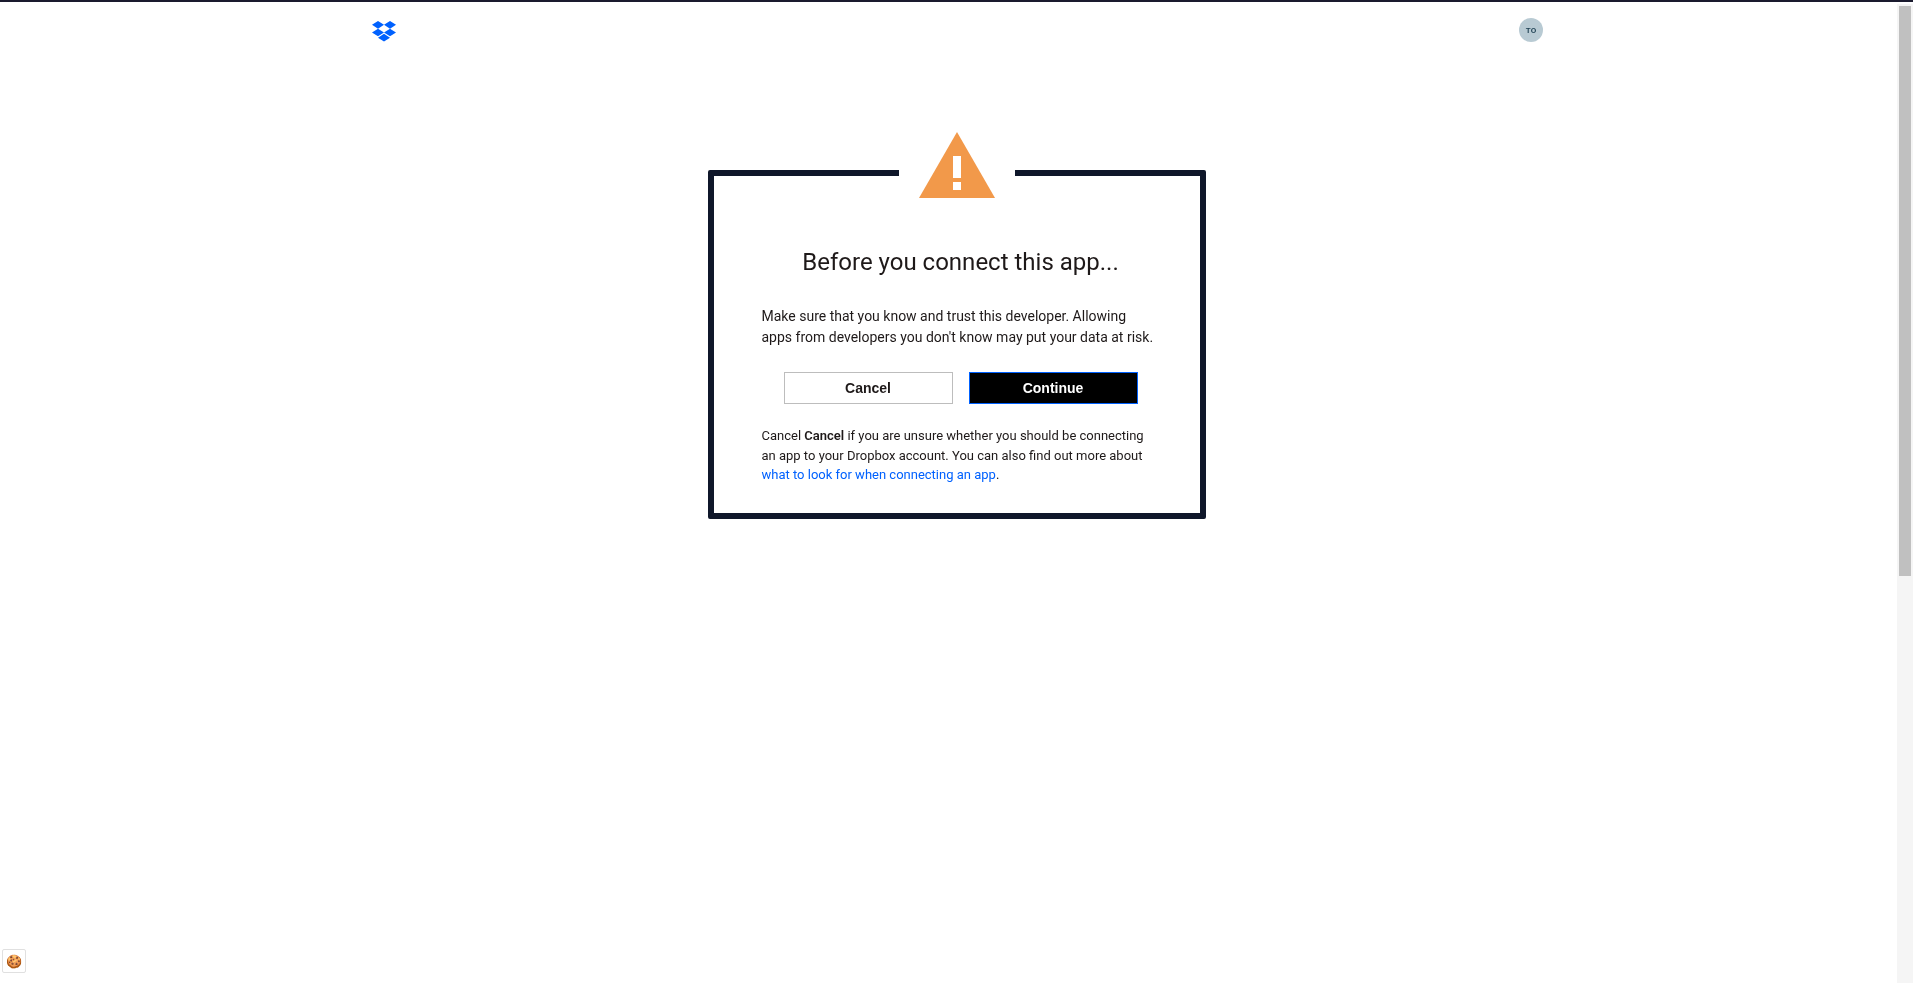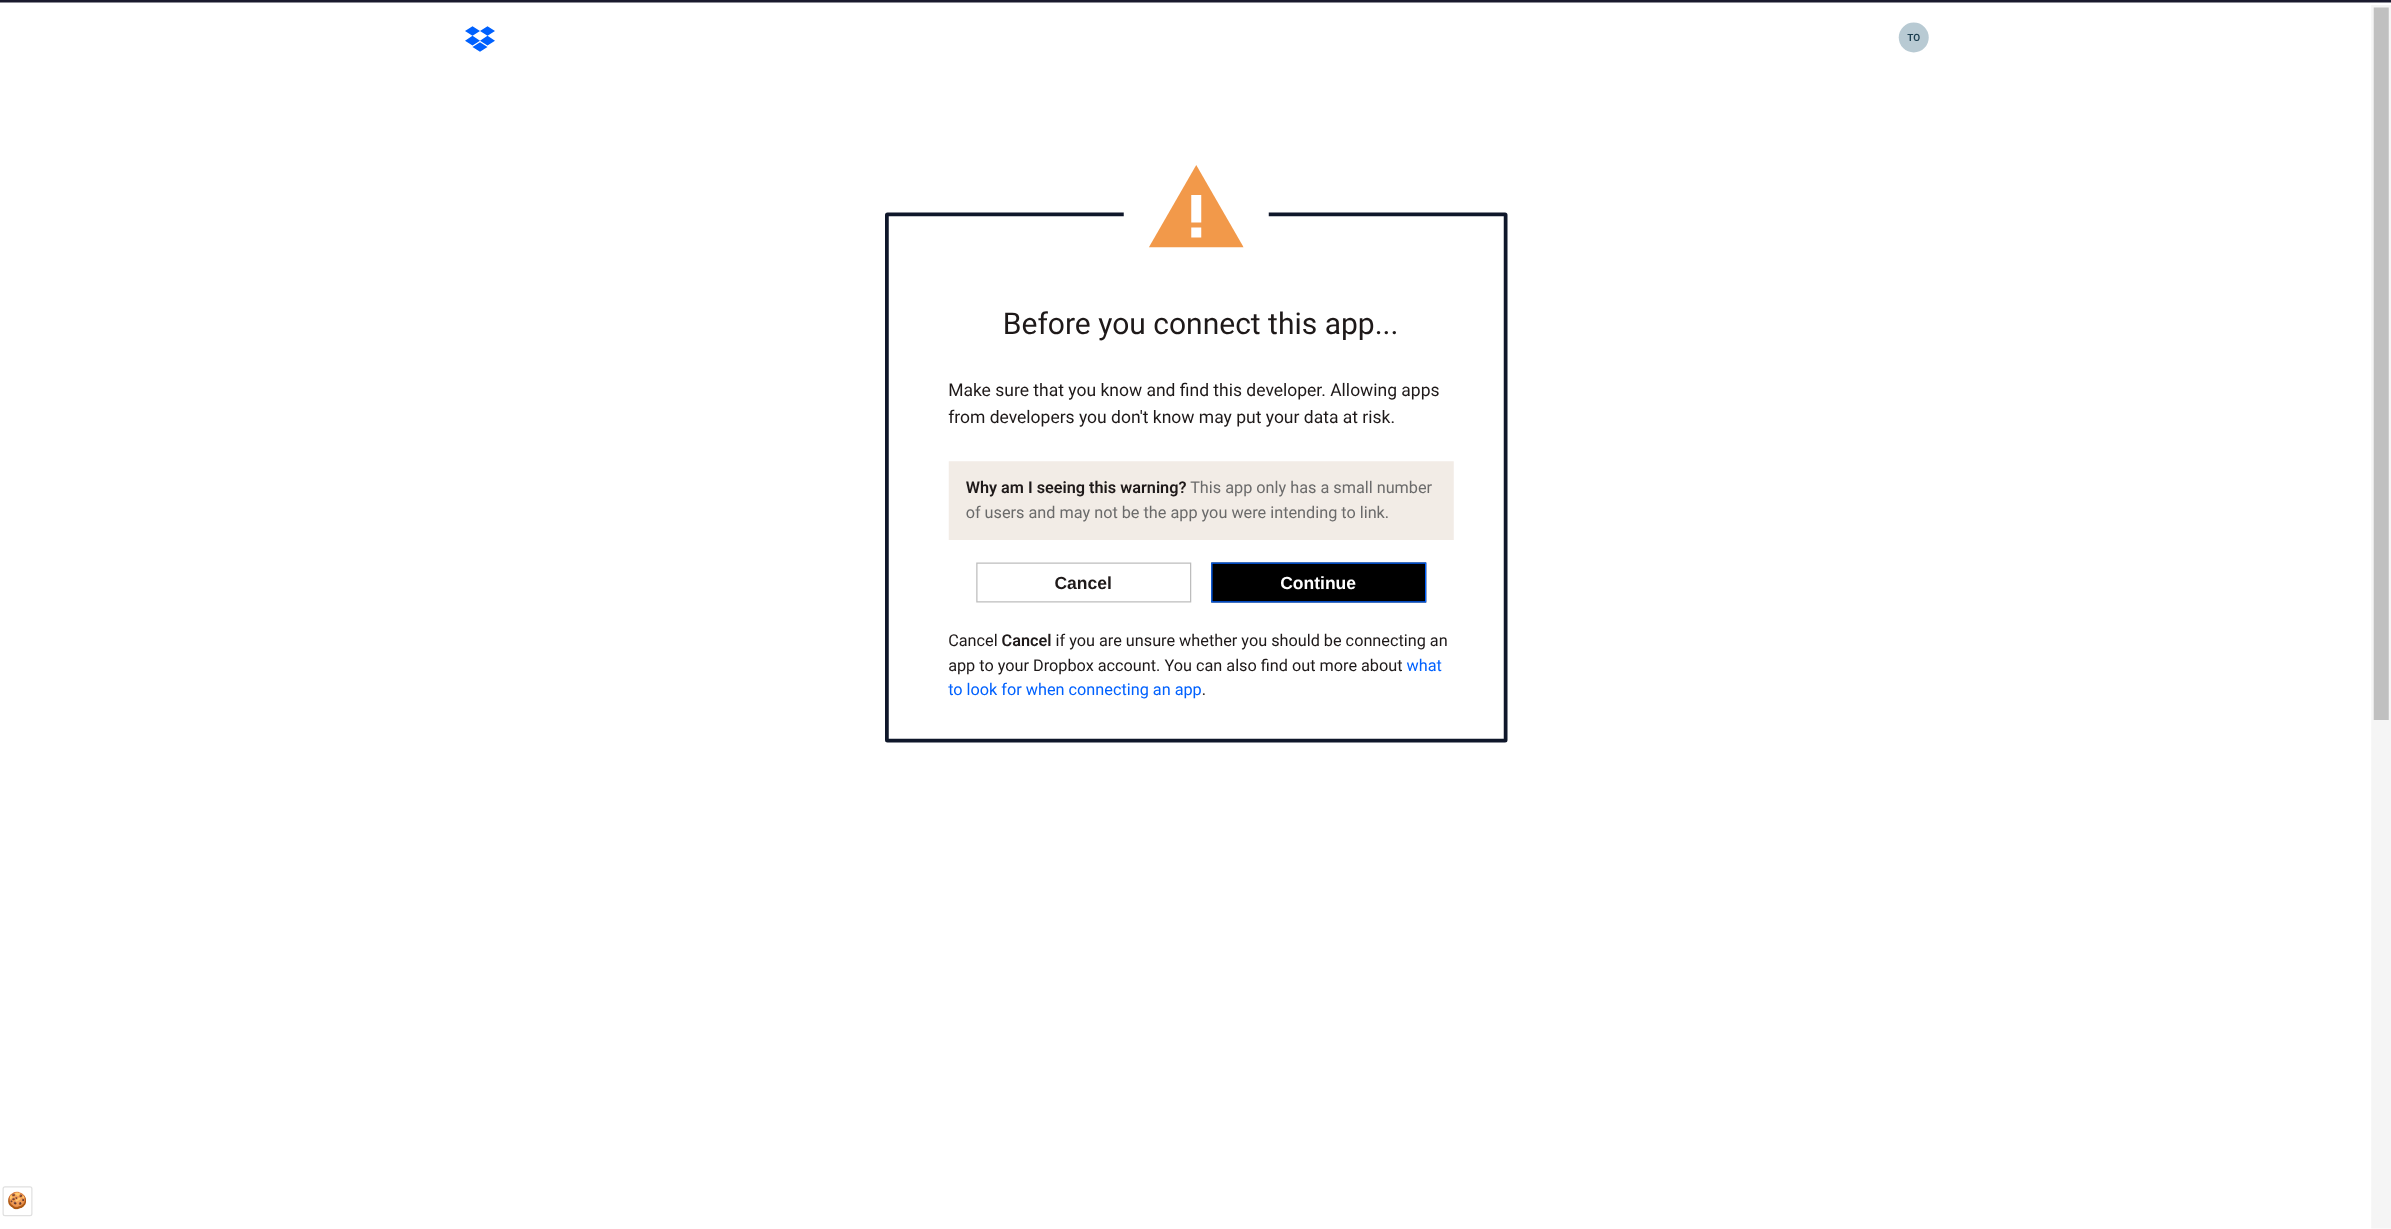"Before you connect this app..." .dialog-box { border: 3px solid #0f172a -> 6px solid #0f172a }
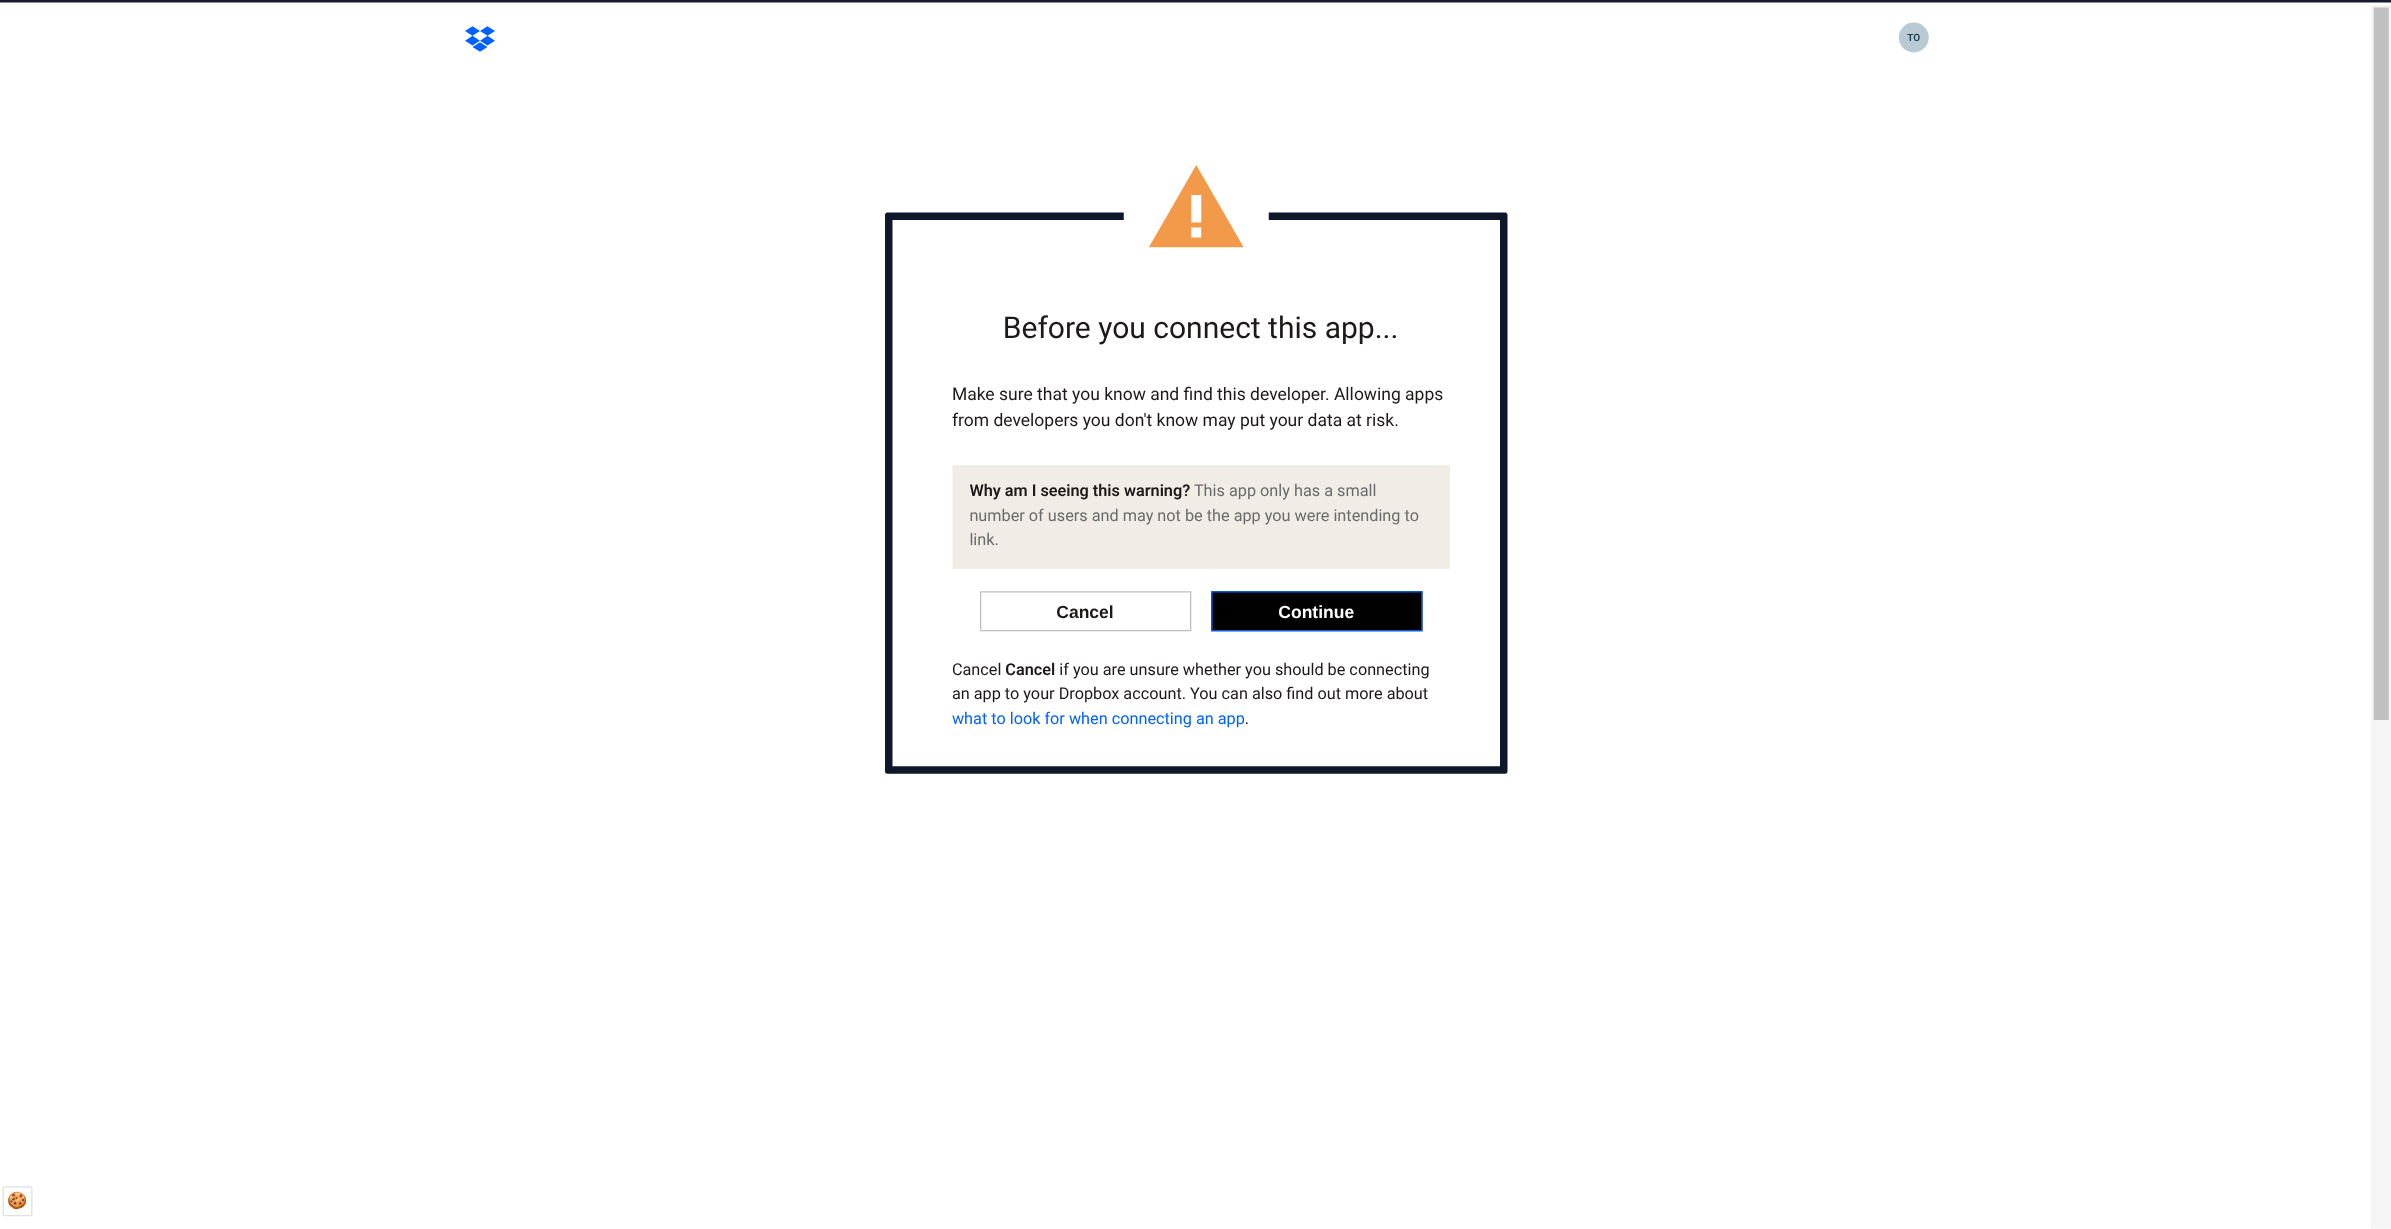"Make sure that you know" p.dialog-description { text: find -> trust }
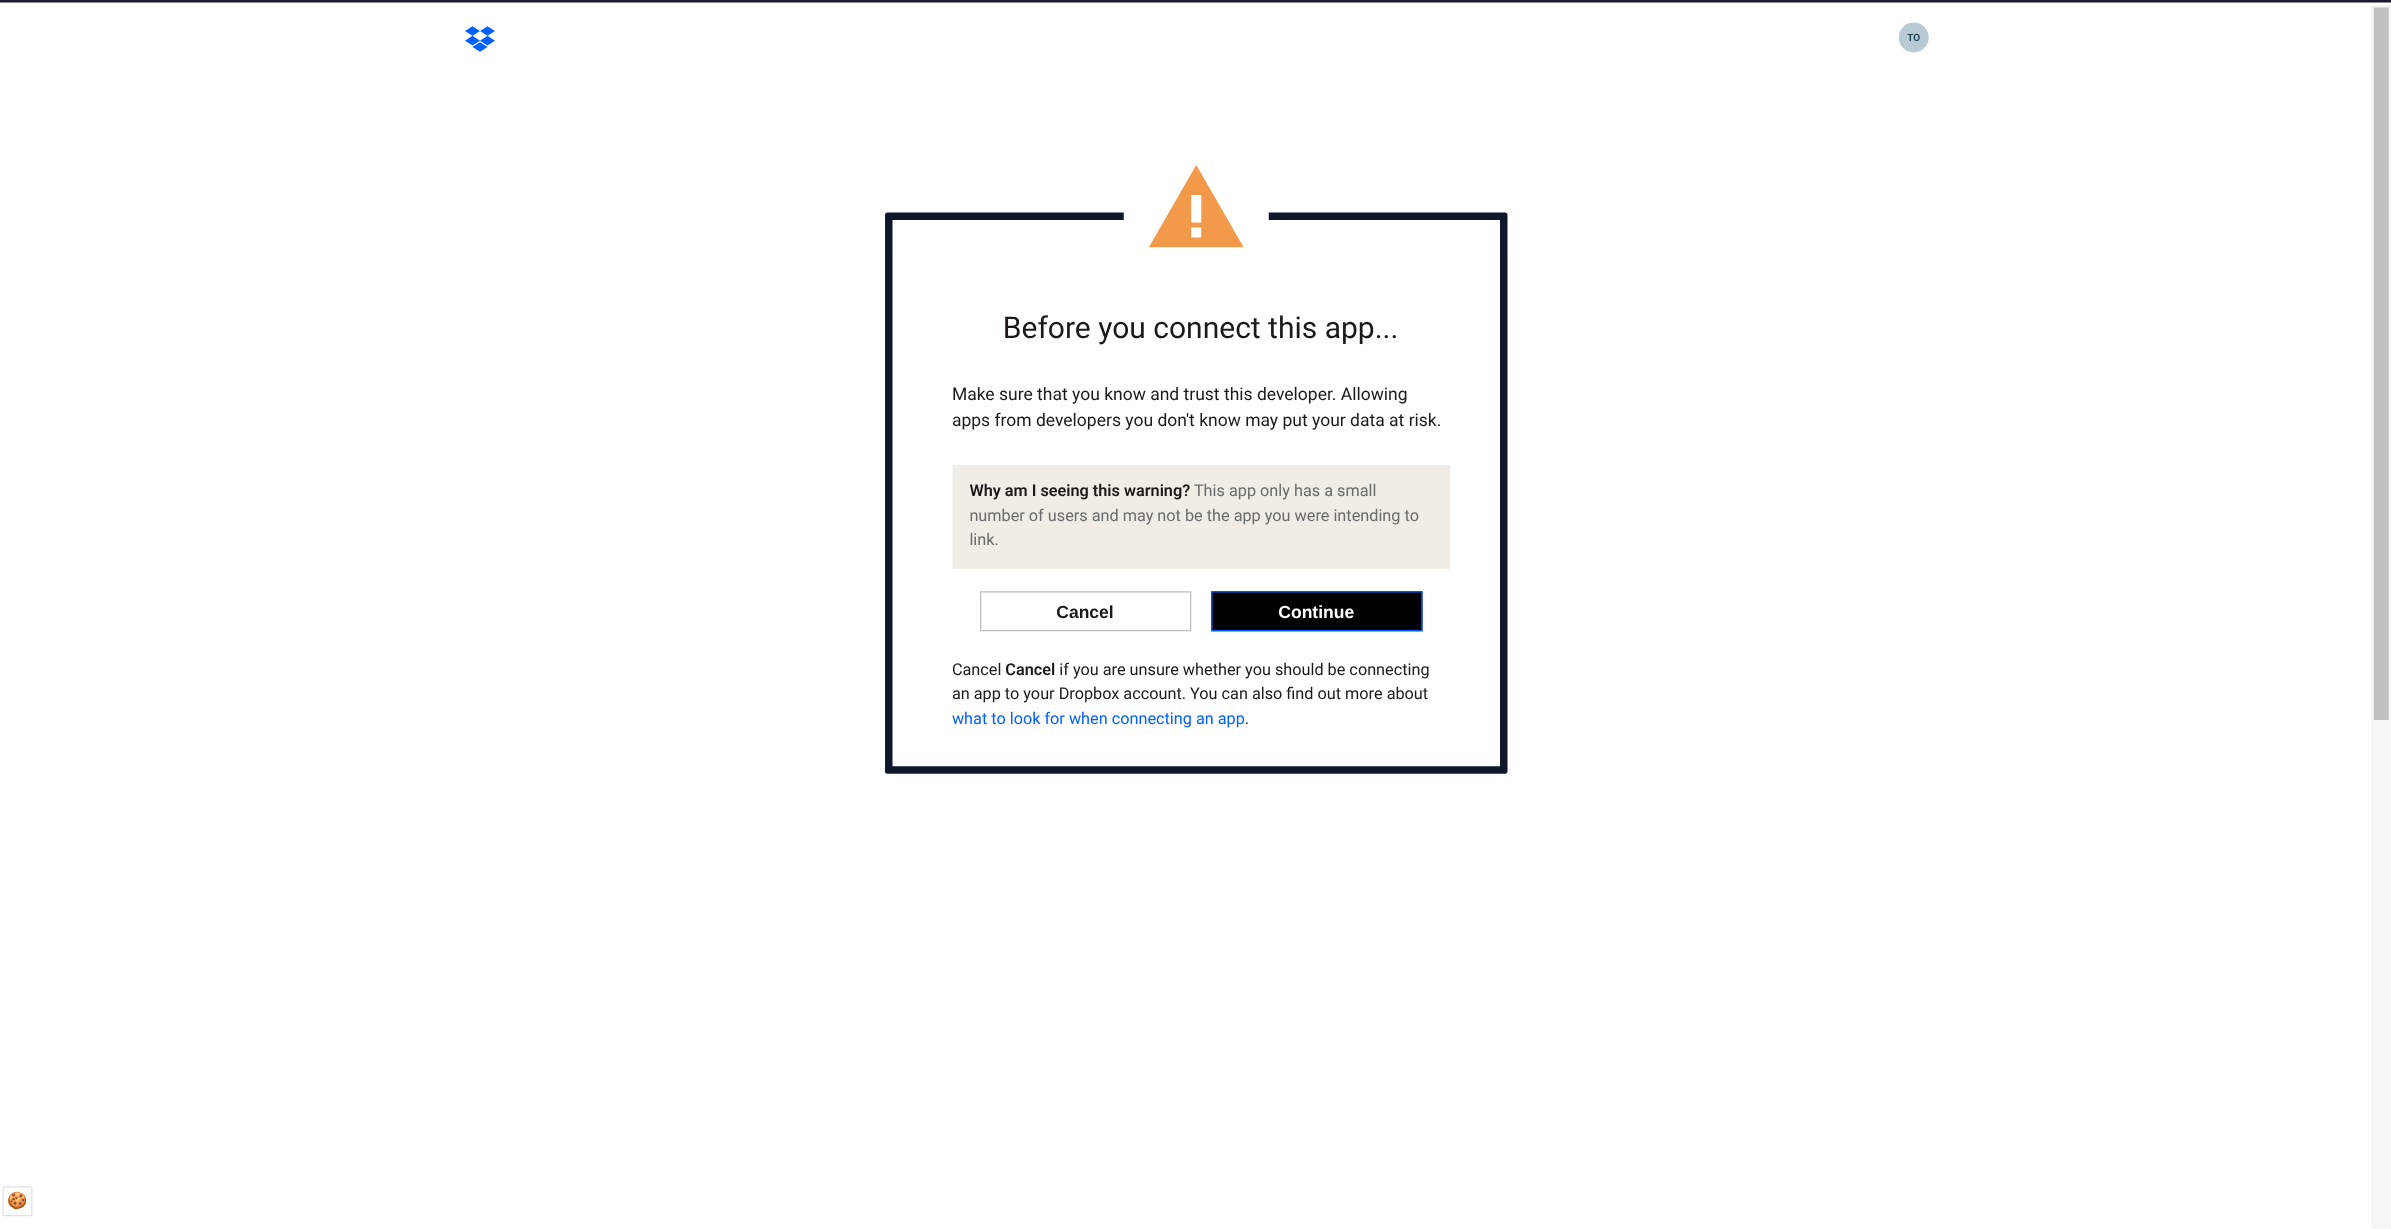"Why am I seeing this" div.info-box { html: <div> <span>Why am I seeing this warning?</span> <span> </span><span>This app only has a small number of users and may not be the app you were intending to link.</span> </div> -> none }
